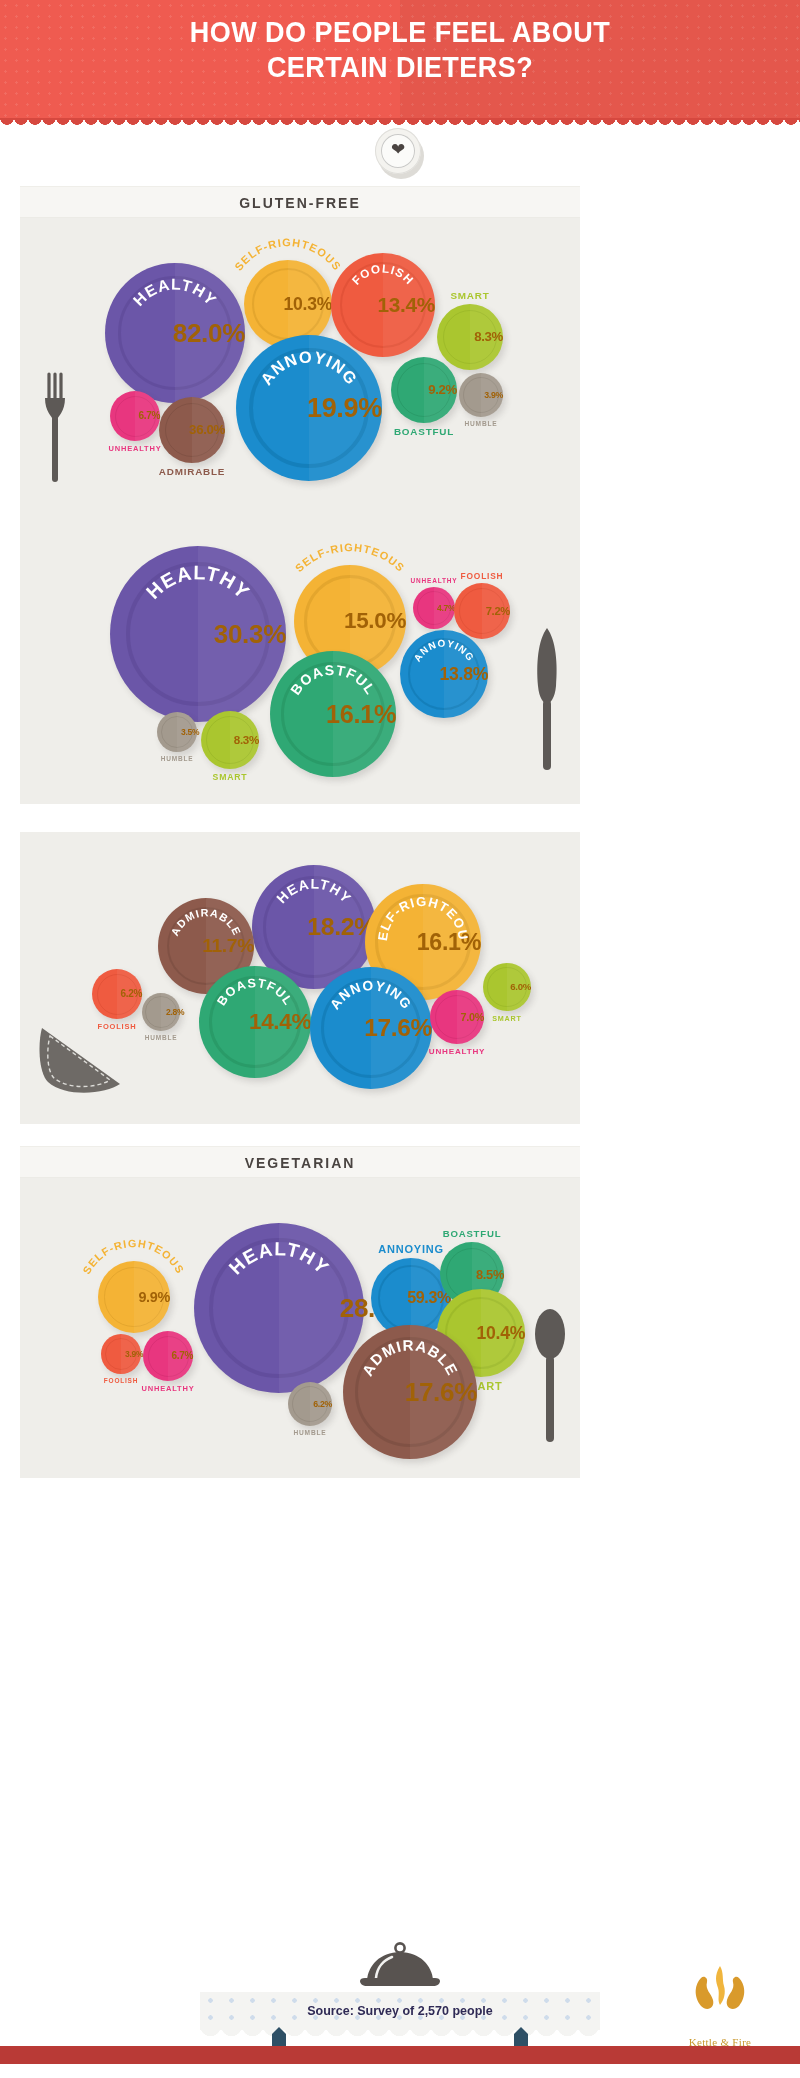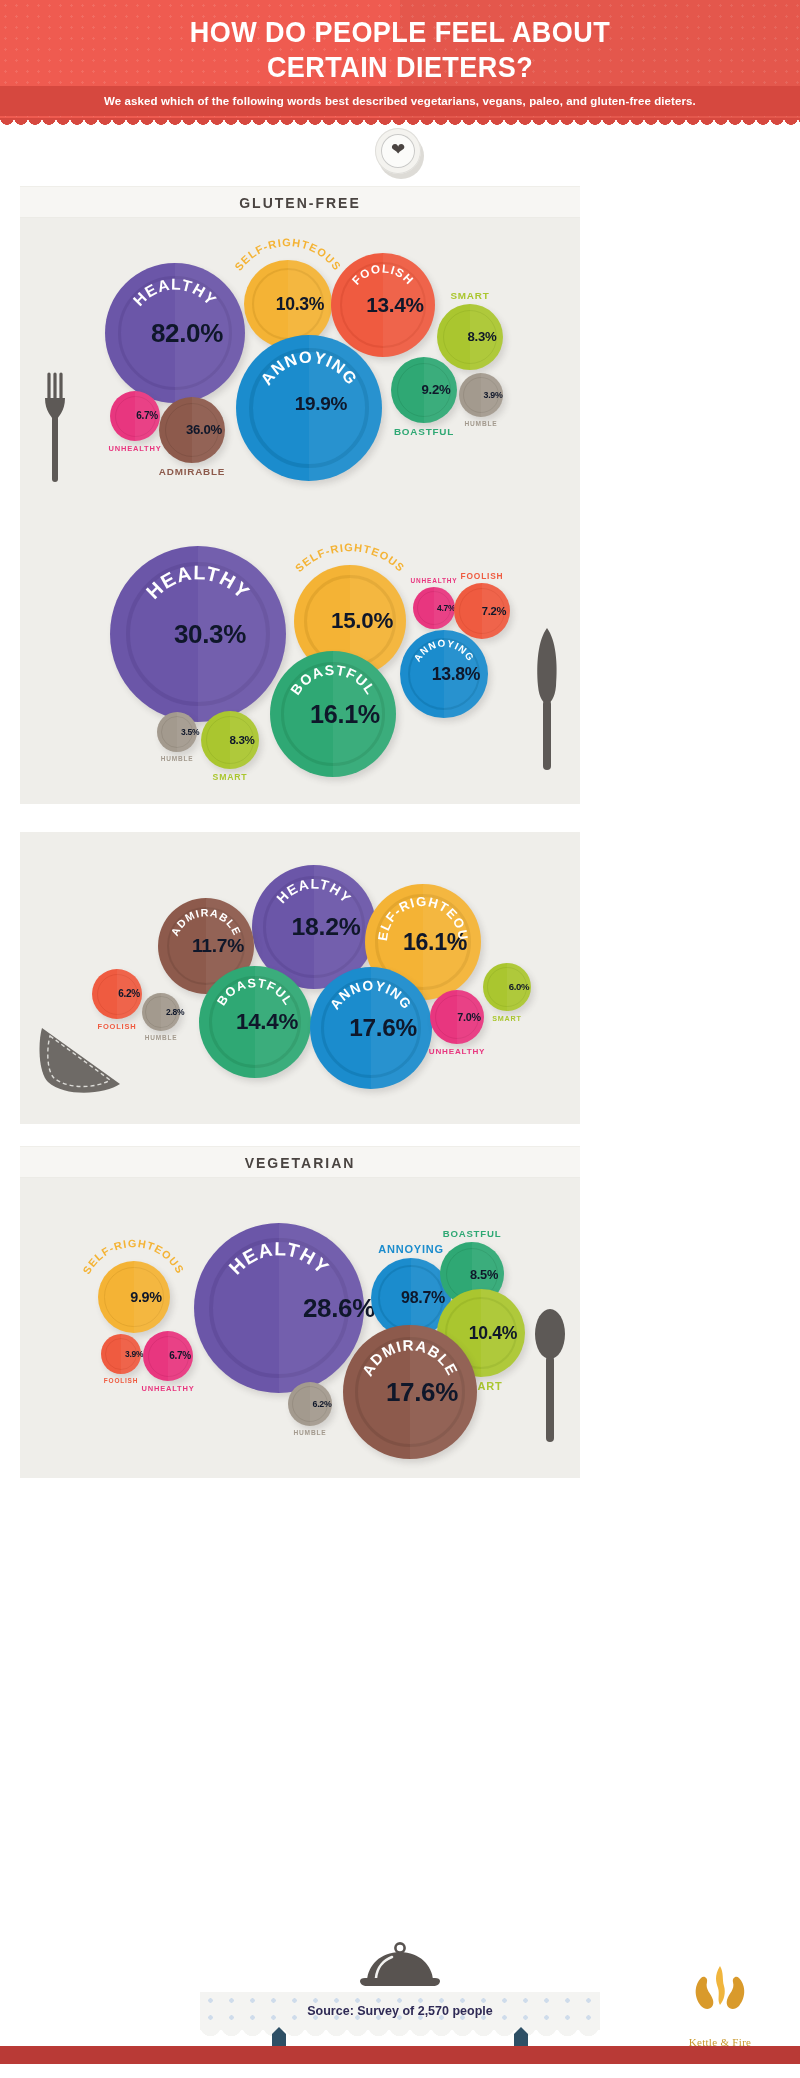"We asked which of the" div.subbar { html: <div> <div>We asked which of the following words best described vegetarians, vegans, paleo, and gluten-free dieters.</div> </div> -> none }
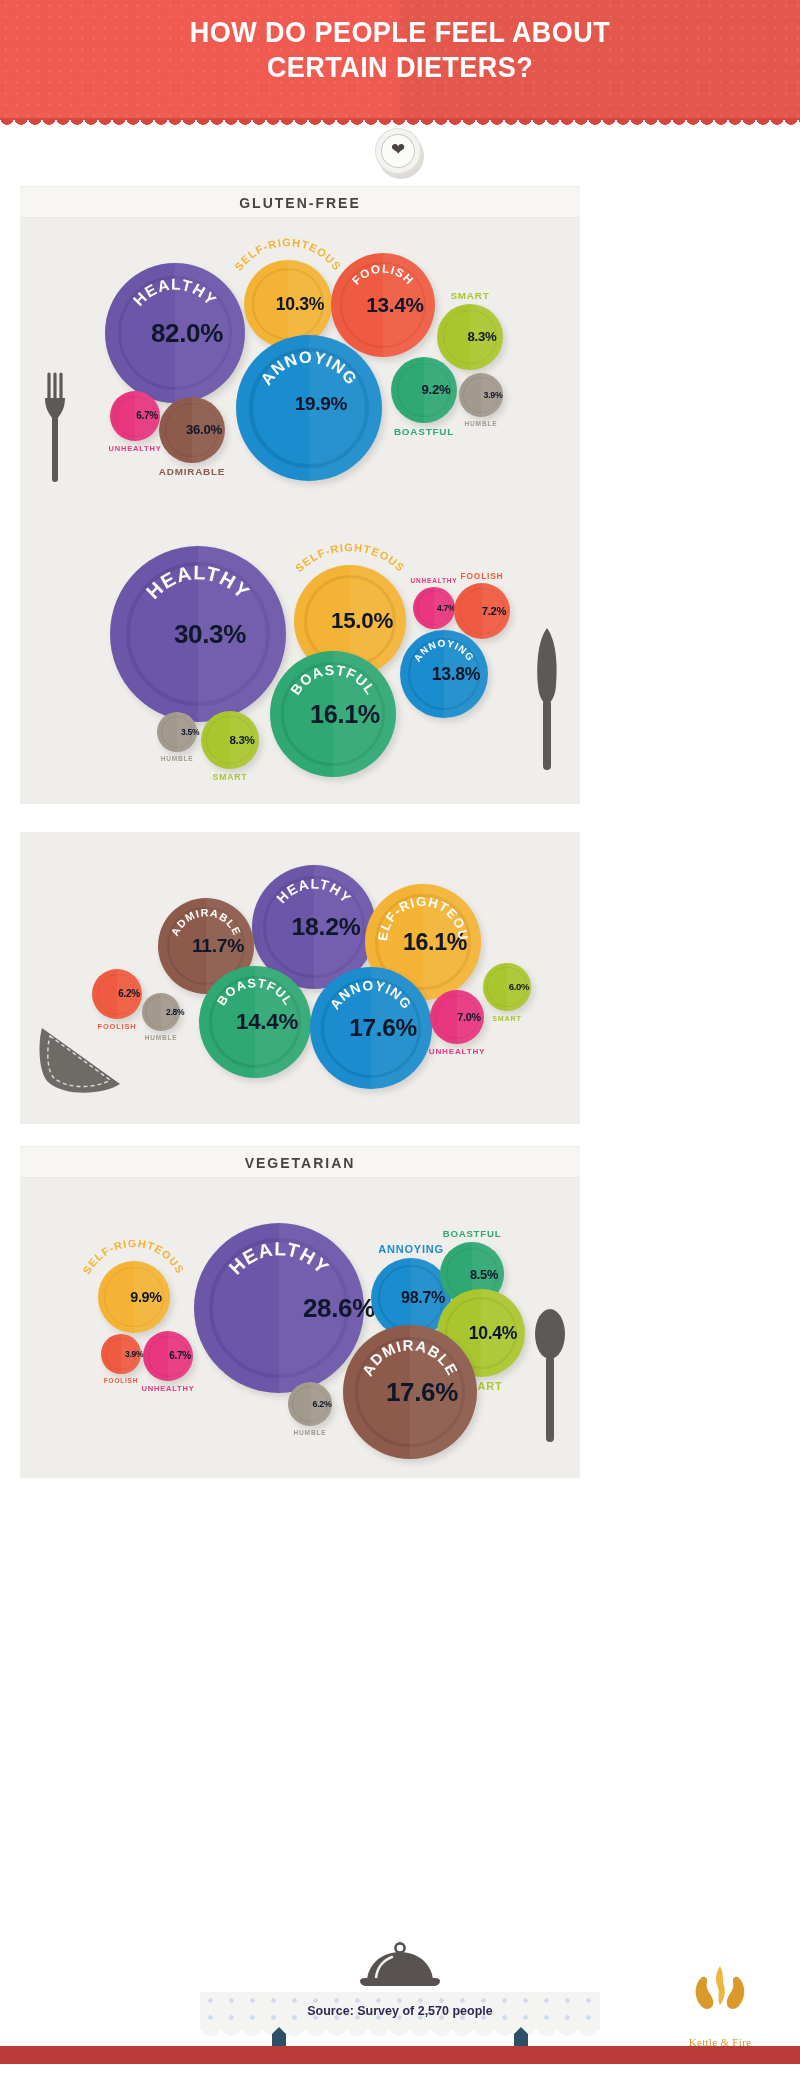"10.3%" .bub .val { color: #0f172a -> #a16207; text-align: center -> right }
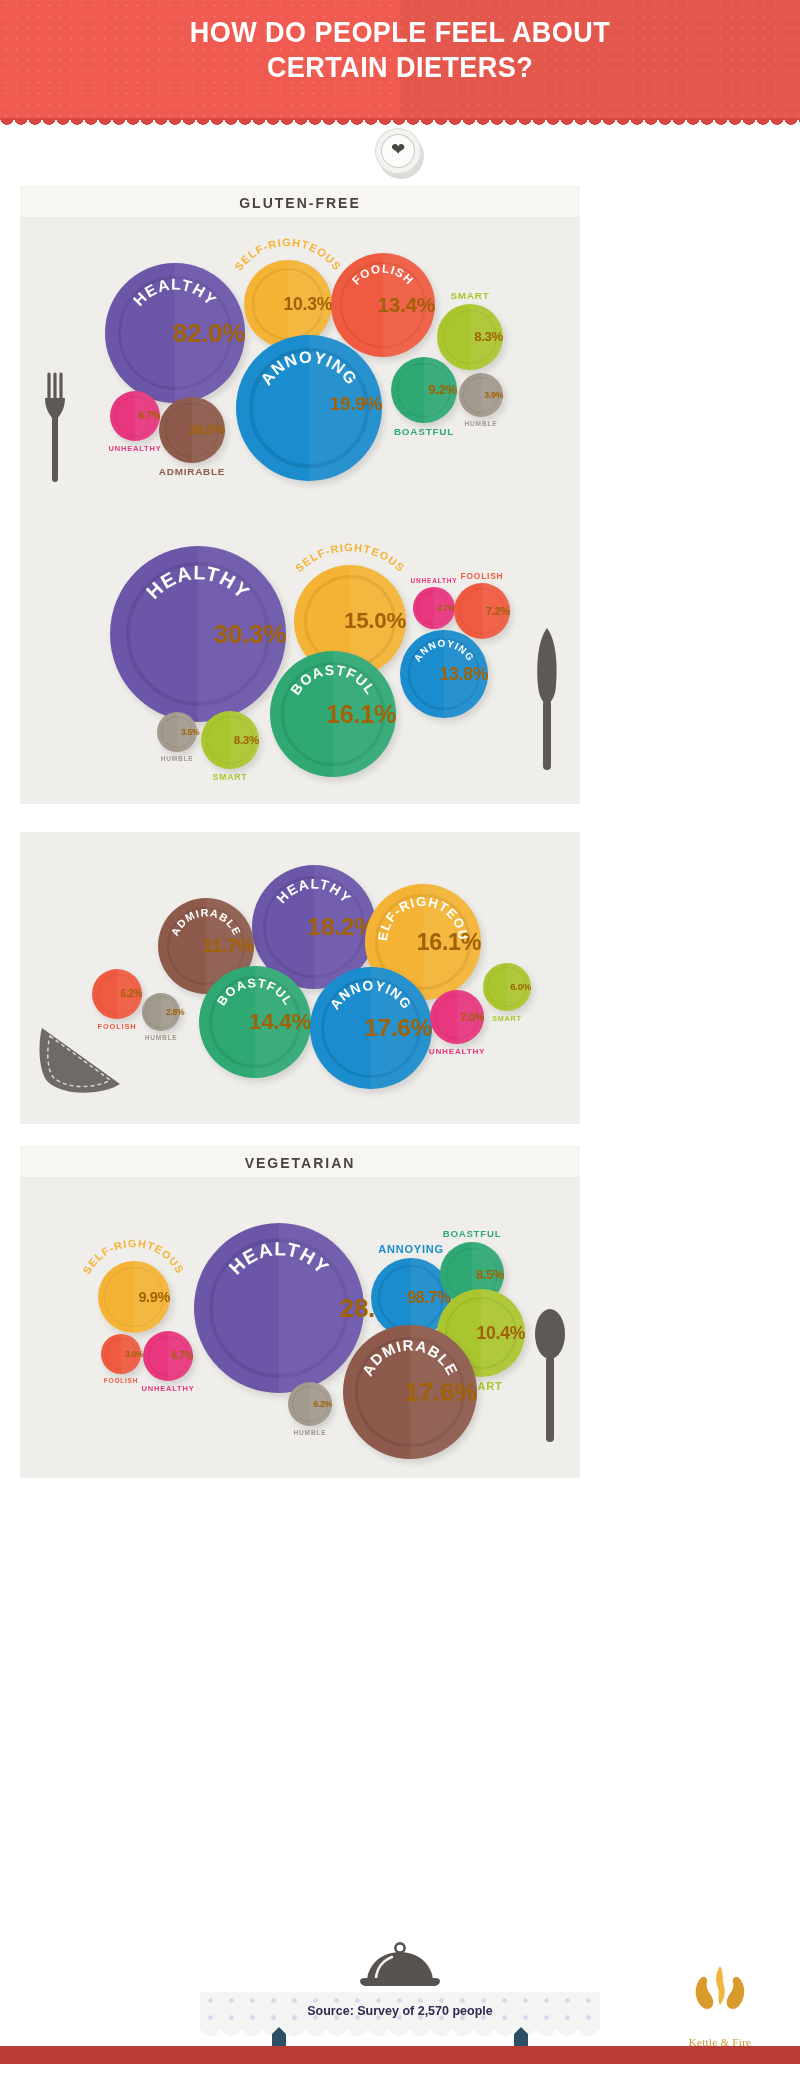"19.9%" div.val { font-size: 19px -> 27px }
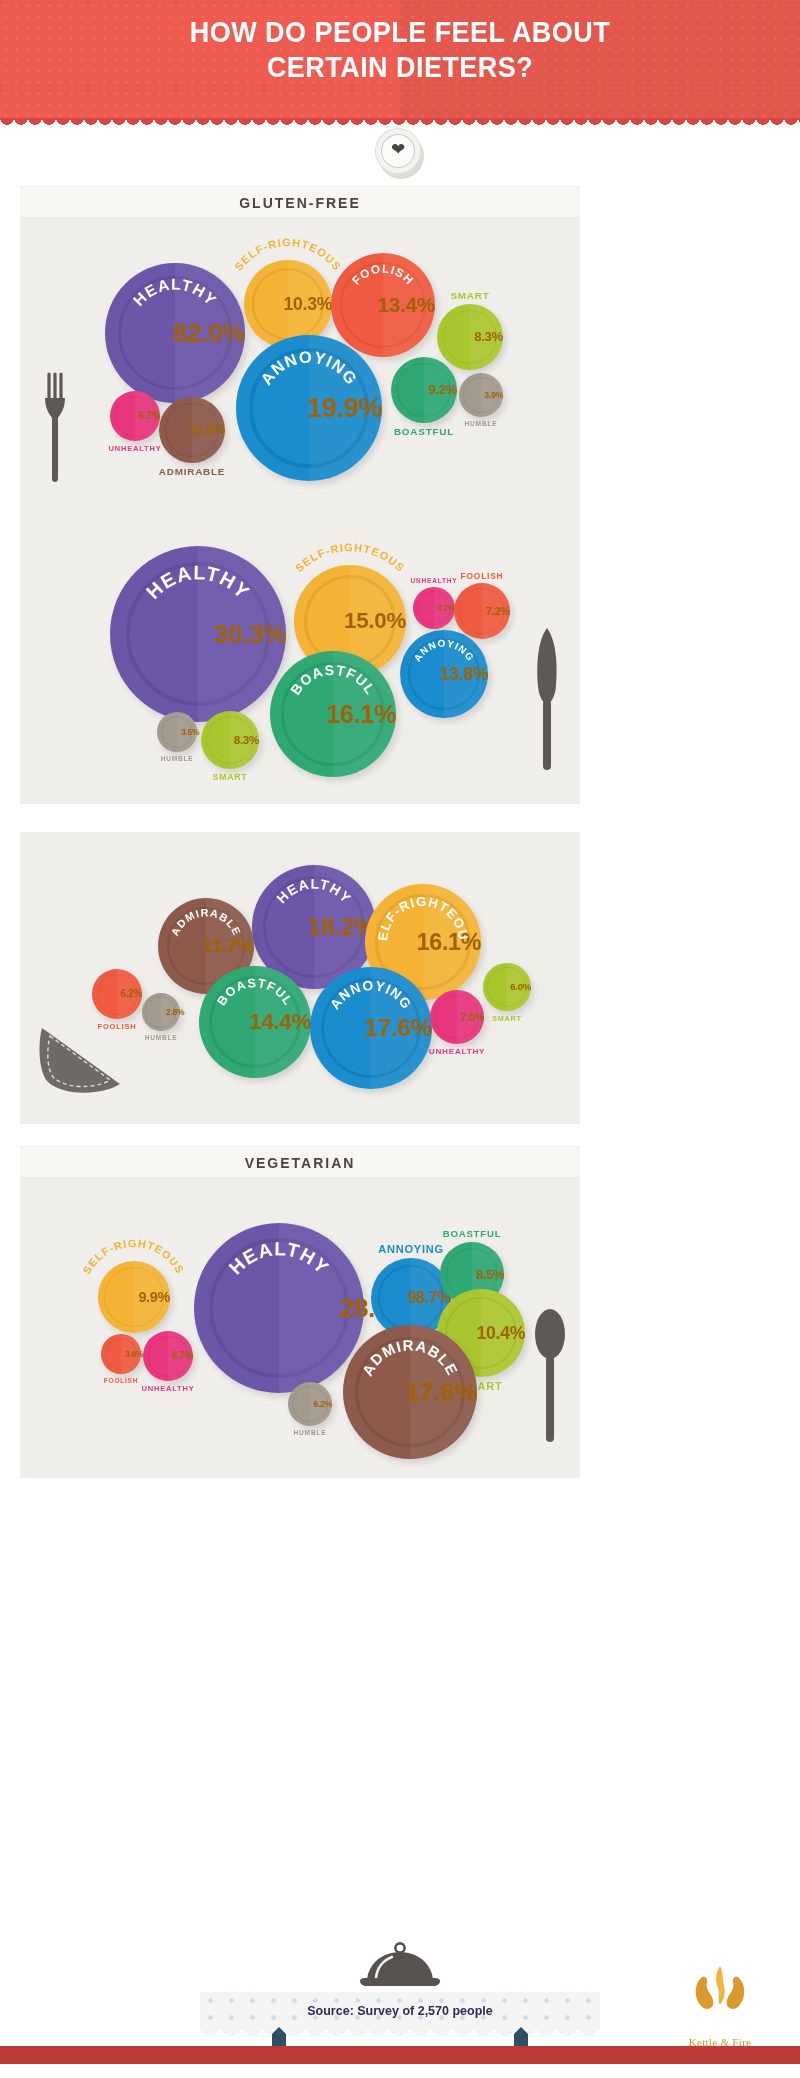"98.7%" div.val { text: 98.7% -> 59.3% }
